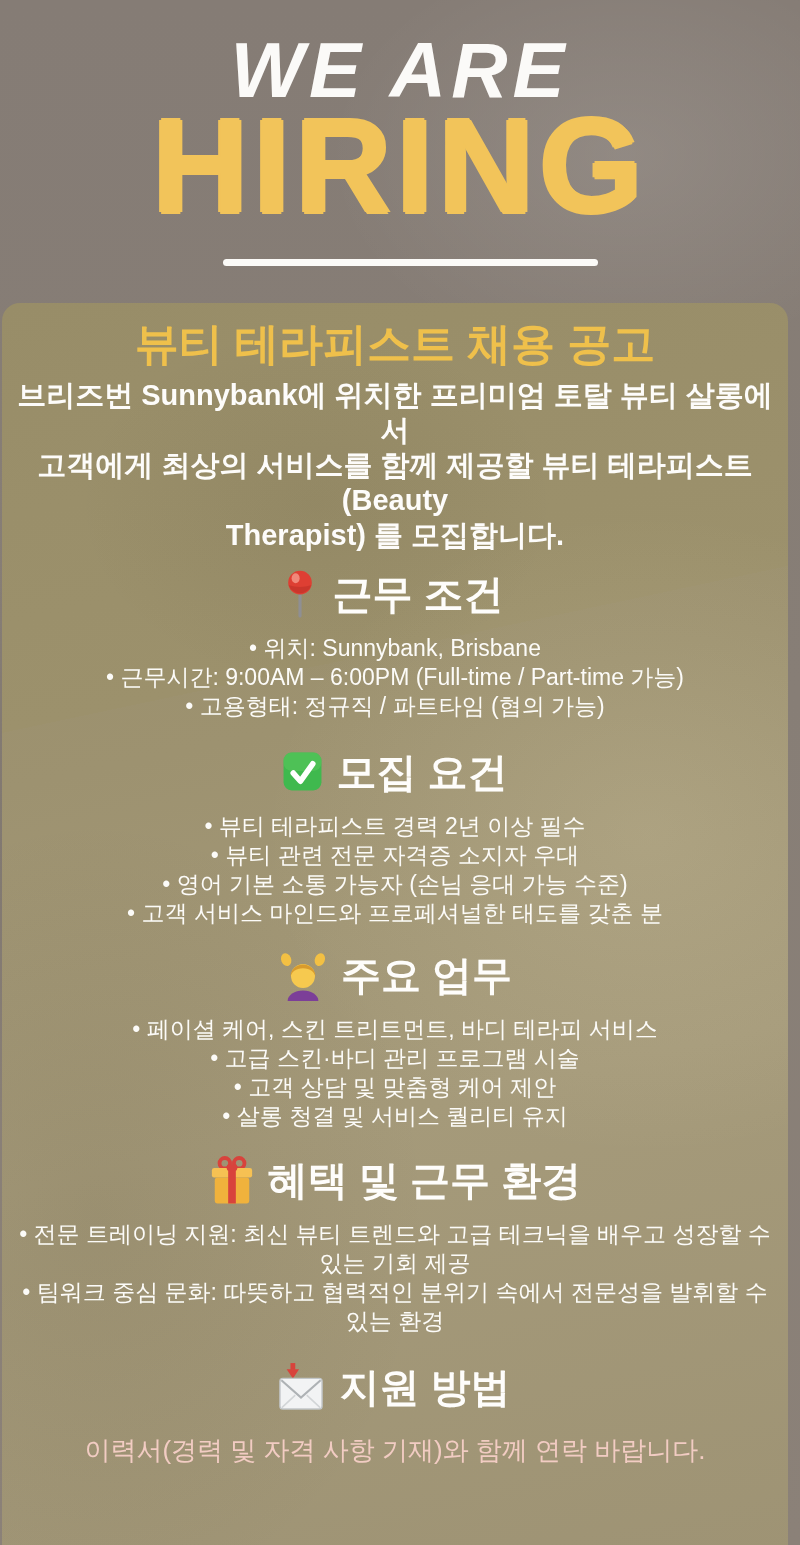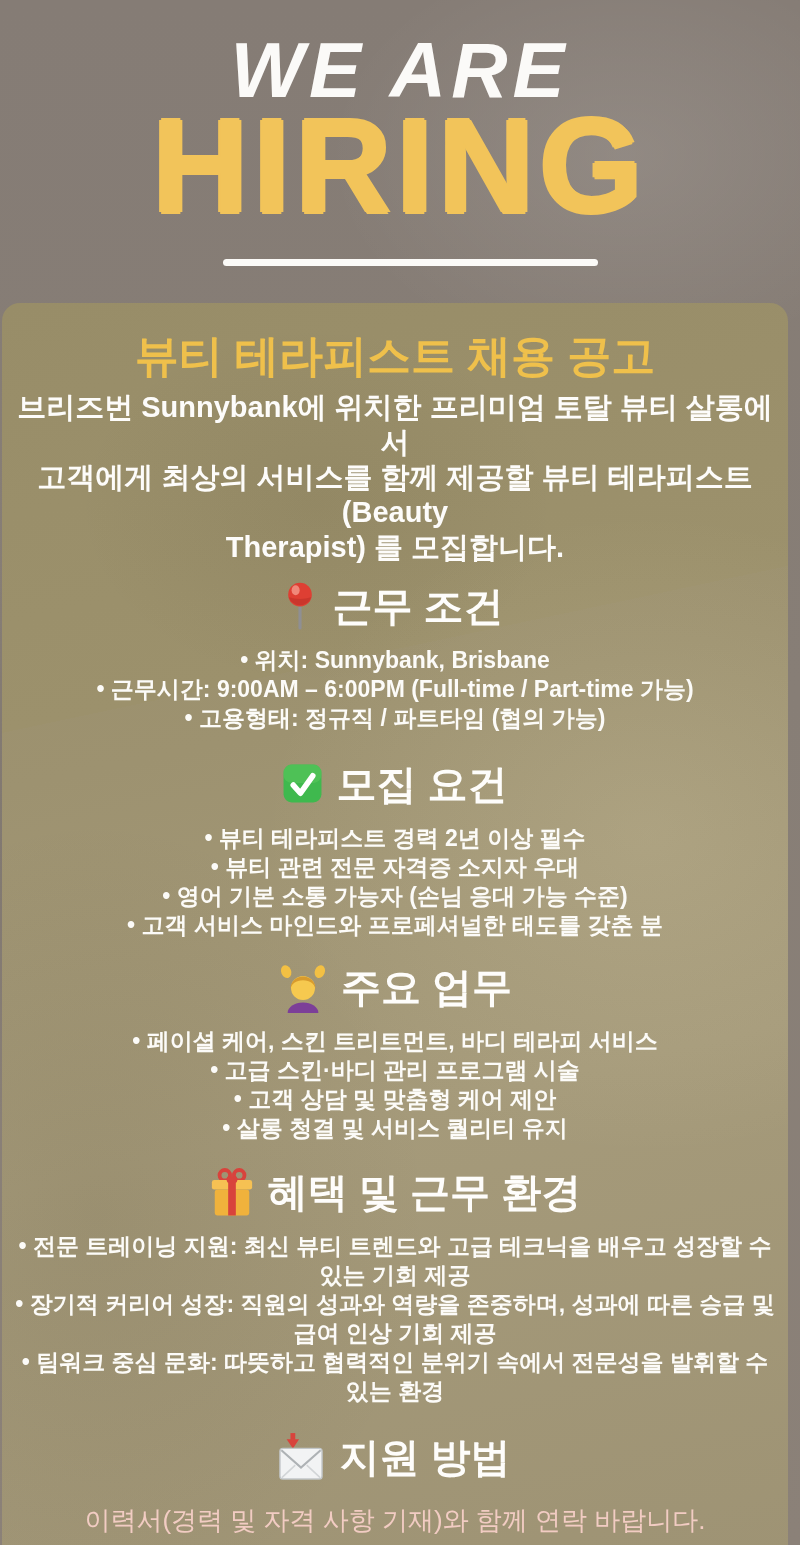"뷰티 테라피스트 채용 공고" .title { margin-top: 12px -> 0 }
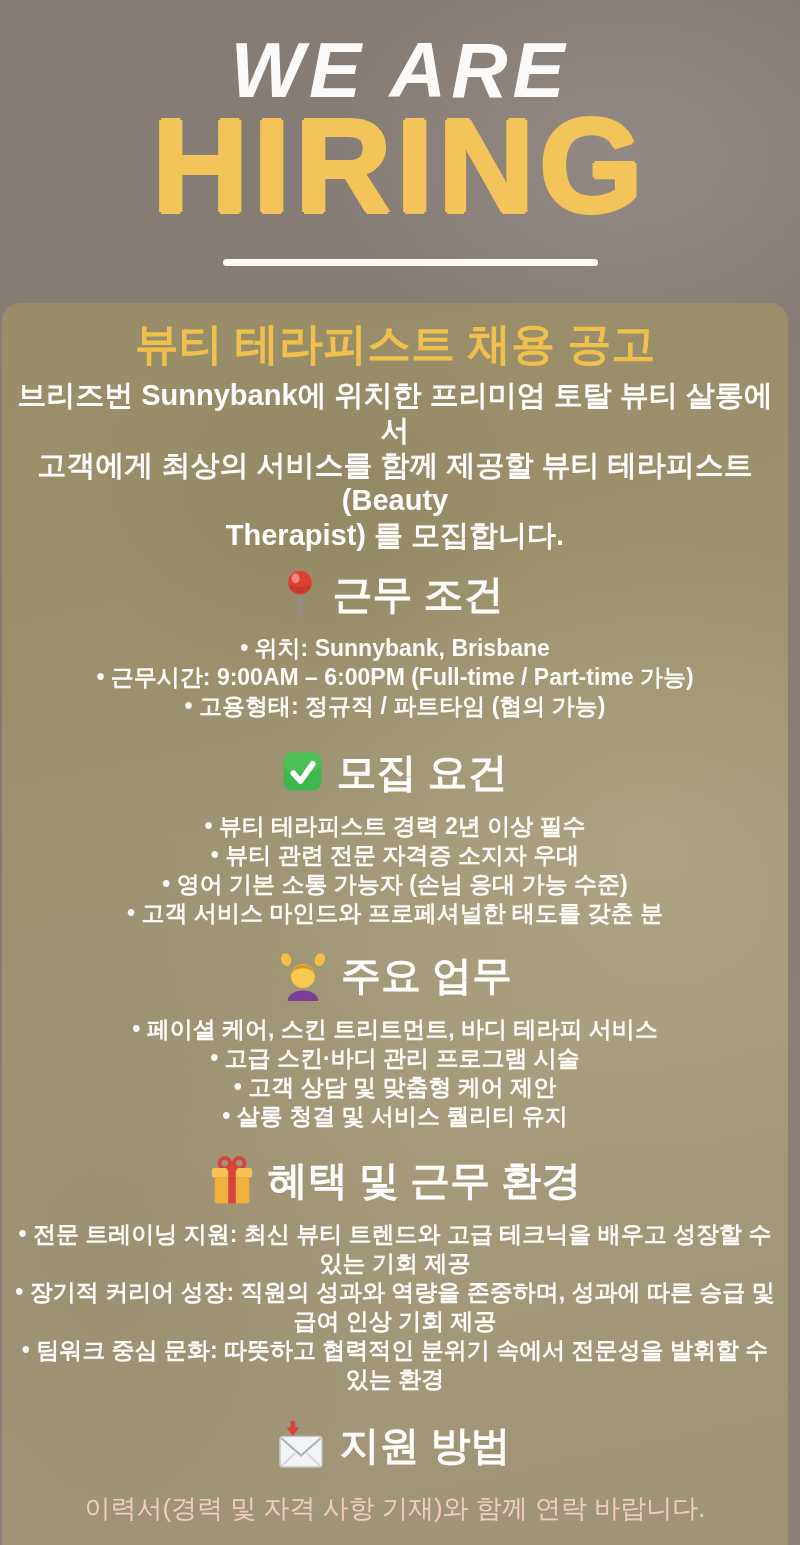"• 위치: Sunnybank, Brisbane" .item { font-weight: 700 -> 400 }
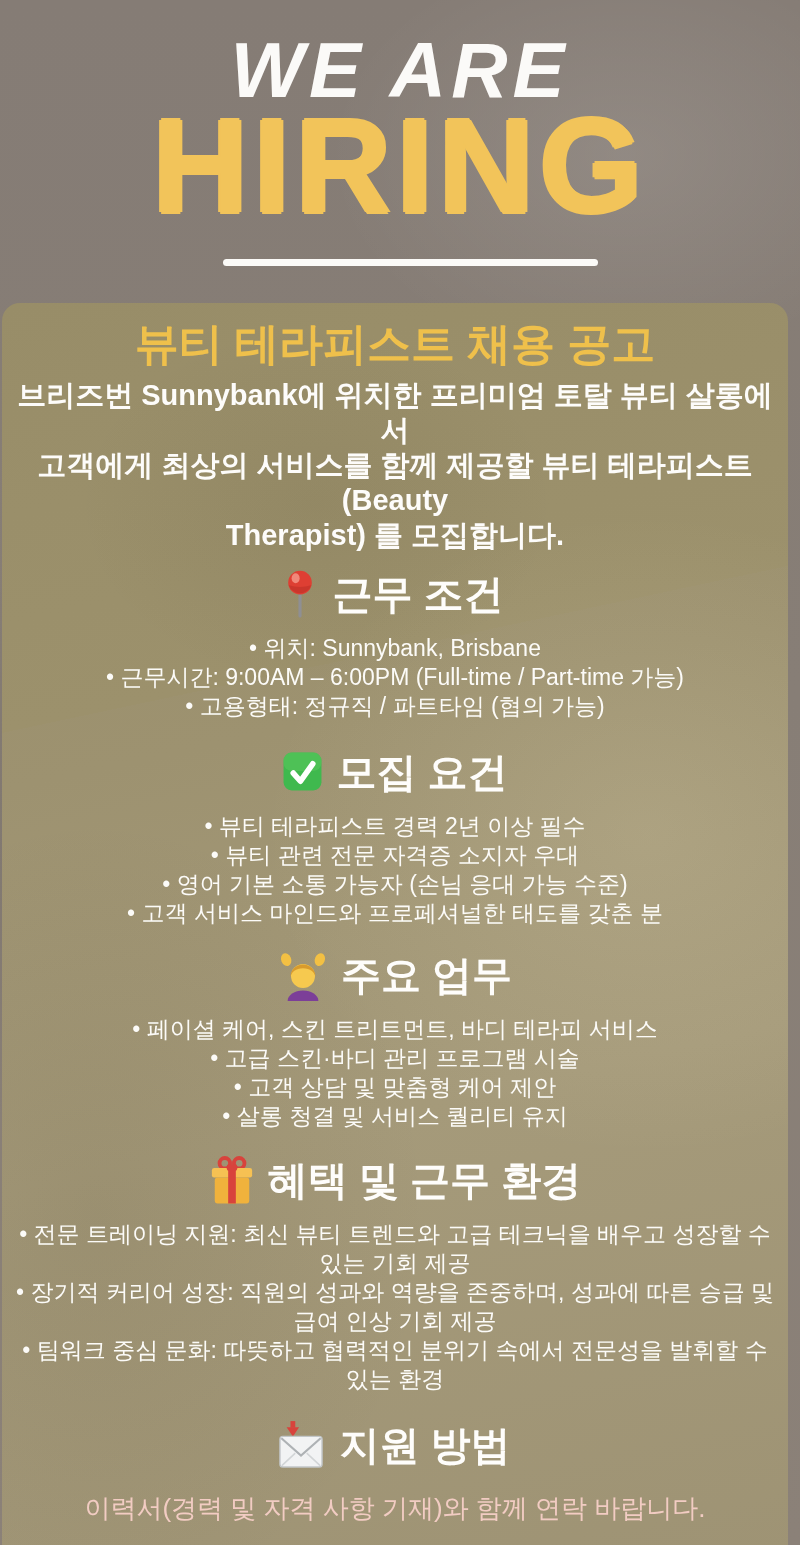"• 장기적 커리어 성장: 직원의" div.item { html: <div>• 장기적 커리어 성장: 직원의 성과와 역량을 존중하며, 성과에 따른 승급 및 급여 인상 기회 제공</div> -> none }
